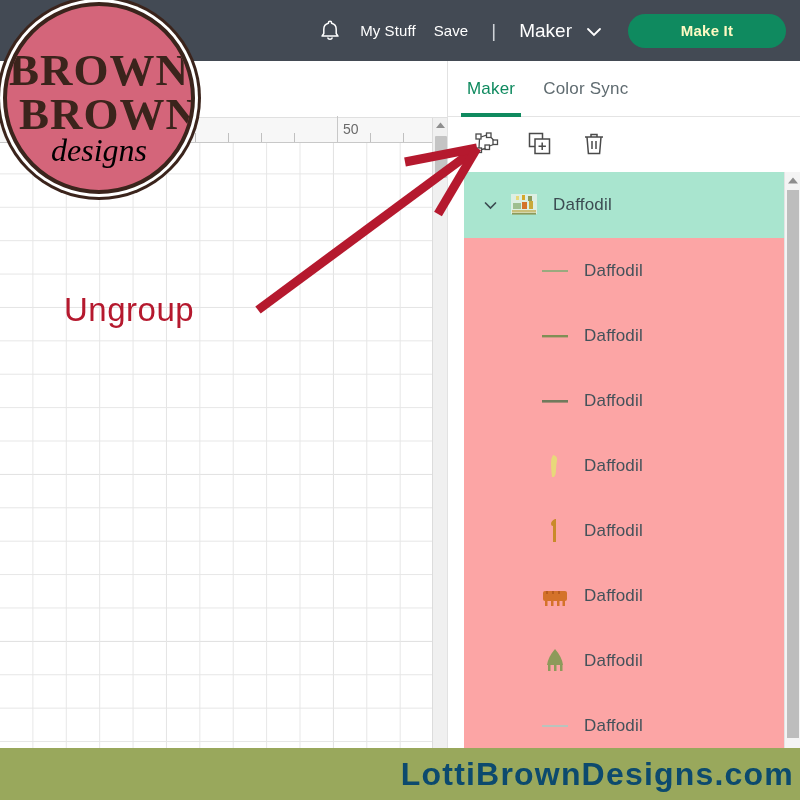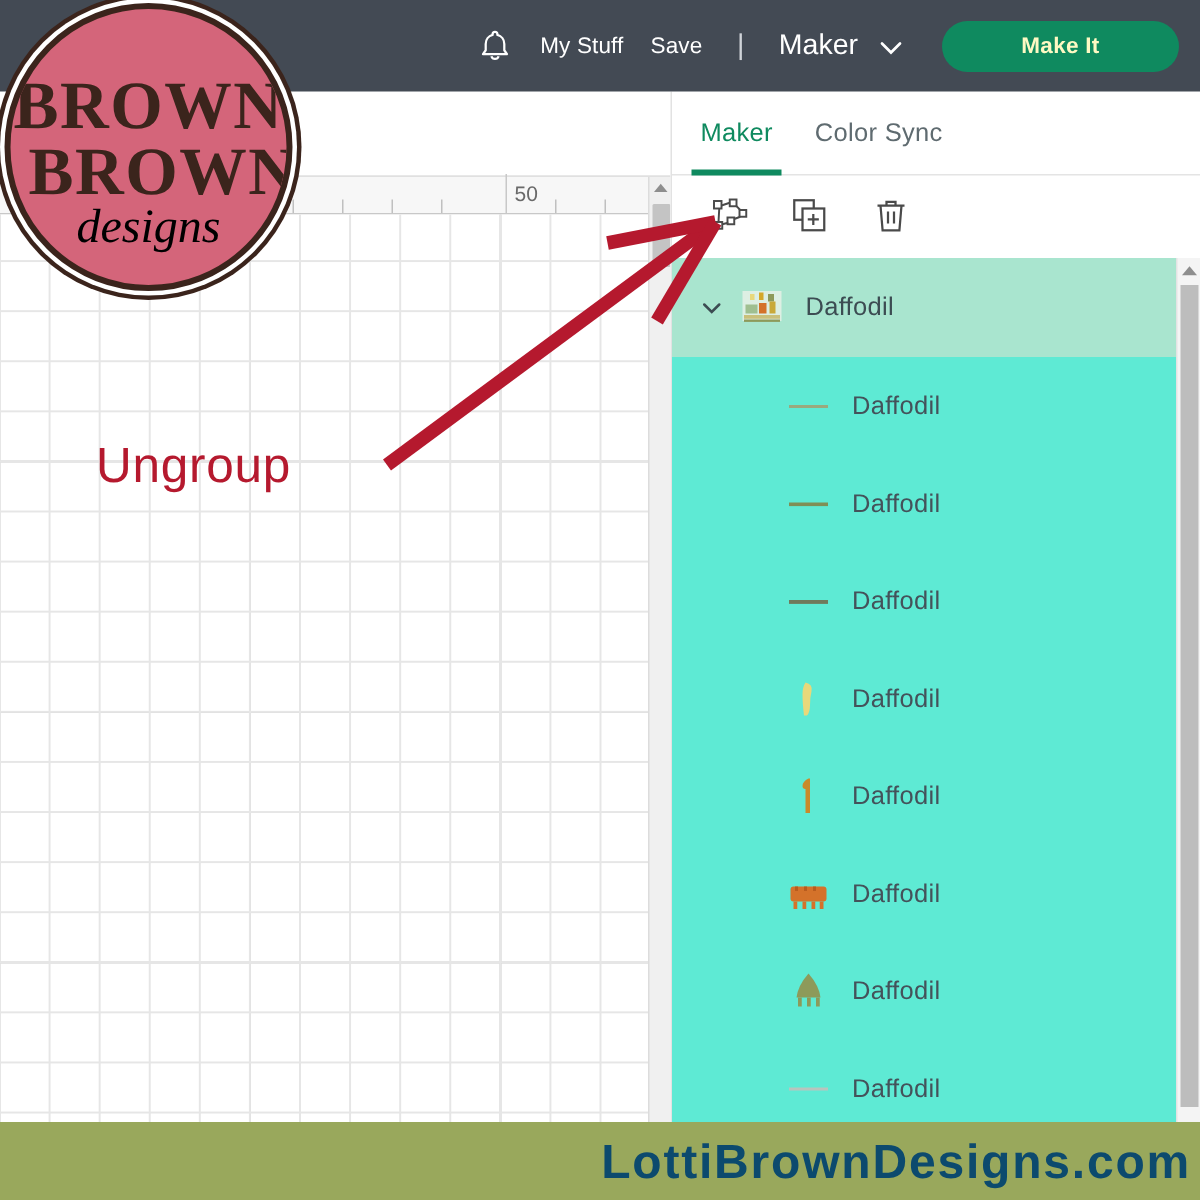"Daffodil" .layer-list { background: #5eead4 -> #fca5a5; left: 0 -> 16px }
